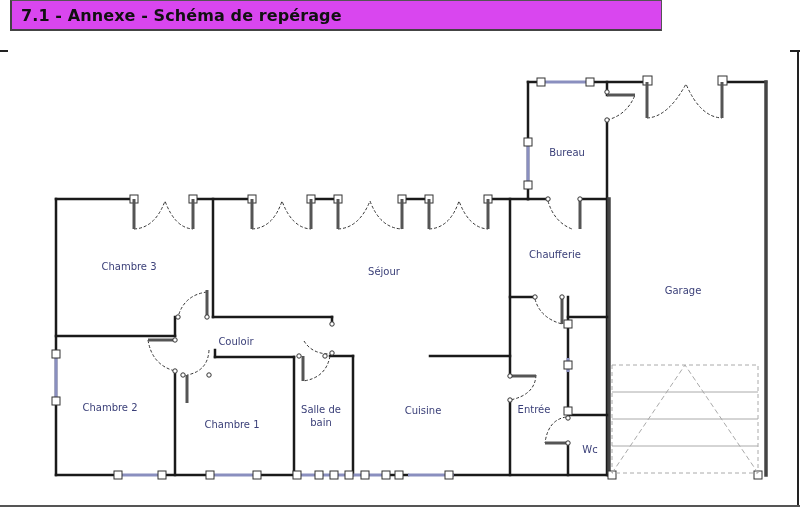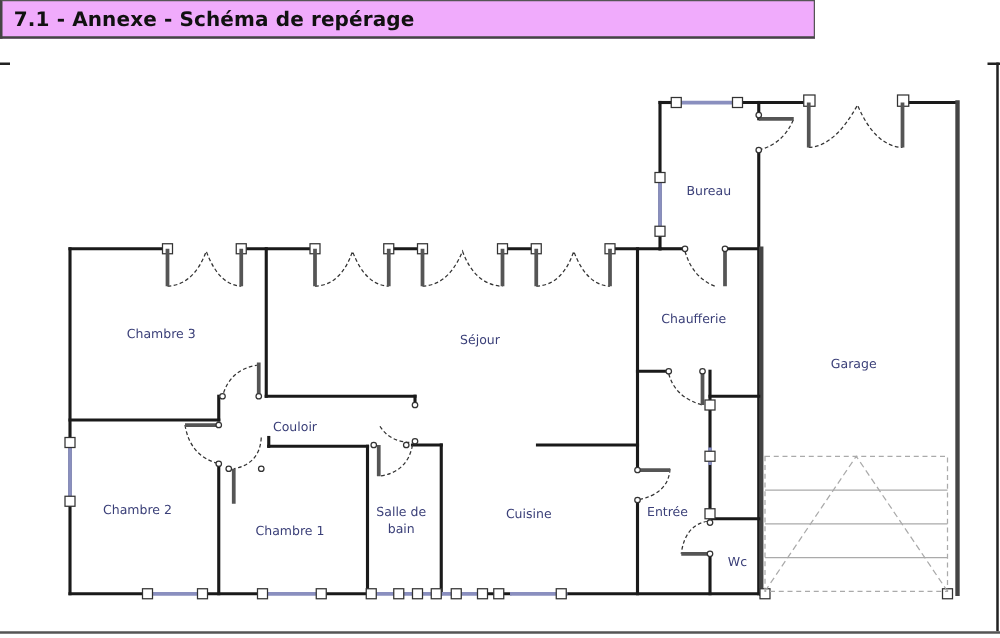"7.1 - Annexe - Schéma" .title-bar { background: #f0abfc -> #d946ef; left: 0 -> 10px }
